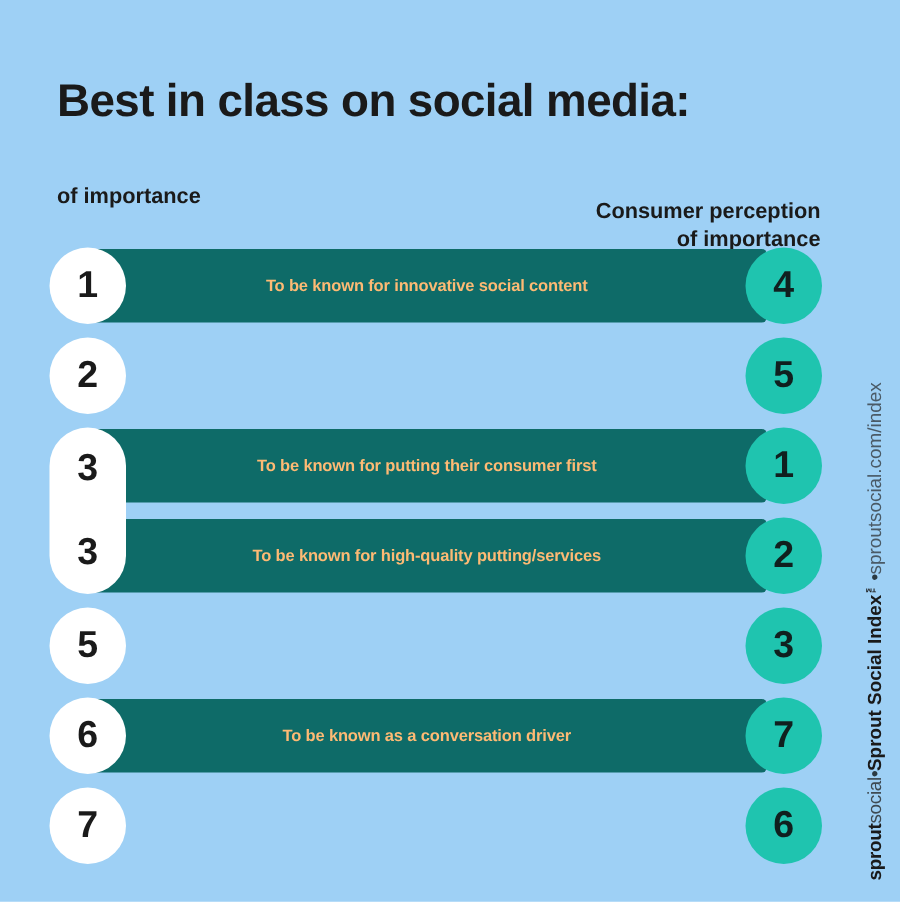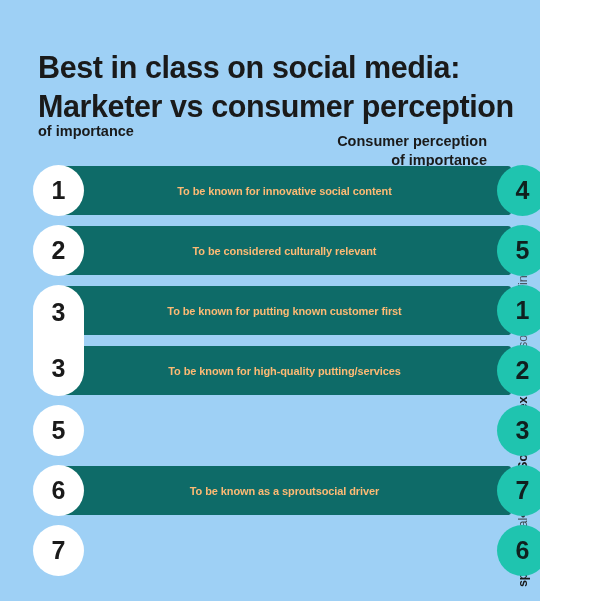"Best in class on social" #infographic { width: 540px -> 600px }
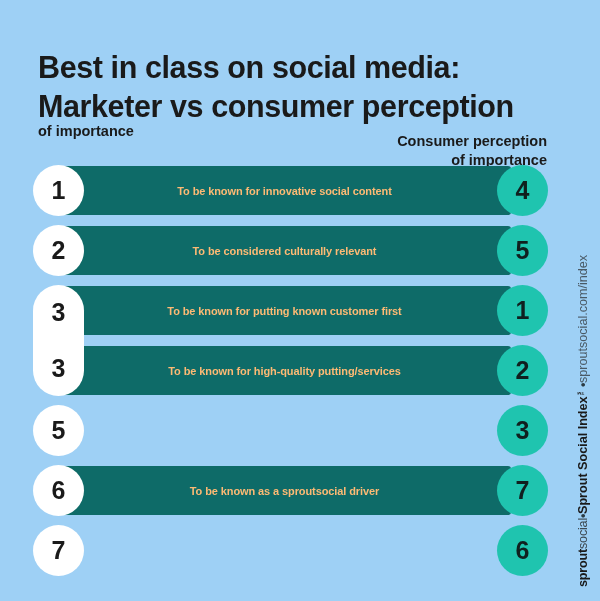"Marketer vs consumer perception" span.title-line { html: <span>Marketer vs consumer perception</span> -> none }
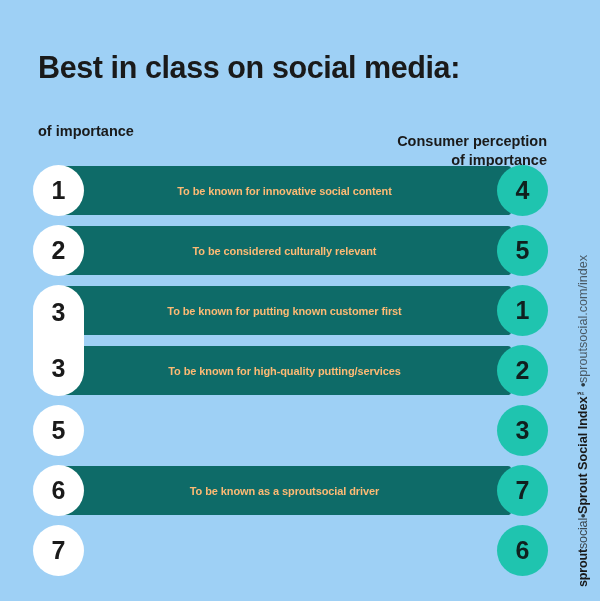"To be considered culturally relevant" div.bar { html: <div> <span>To be considered culturally relevant</span> </div> -> none }
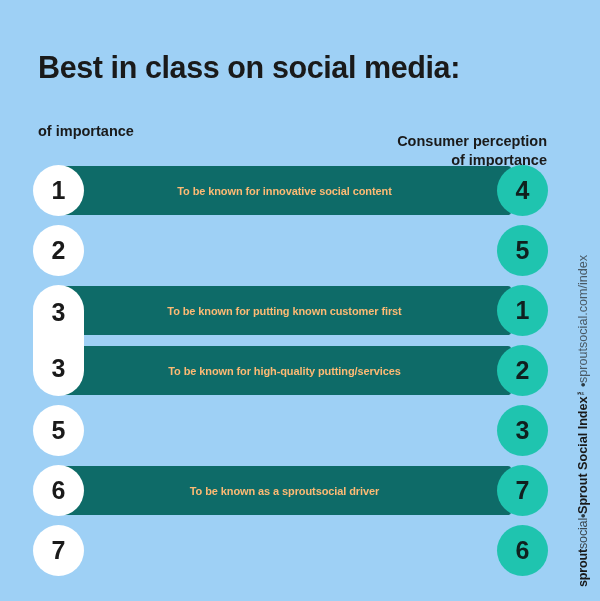"To be known for putting" span.bar-label { text: known customer -> their consumer }
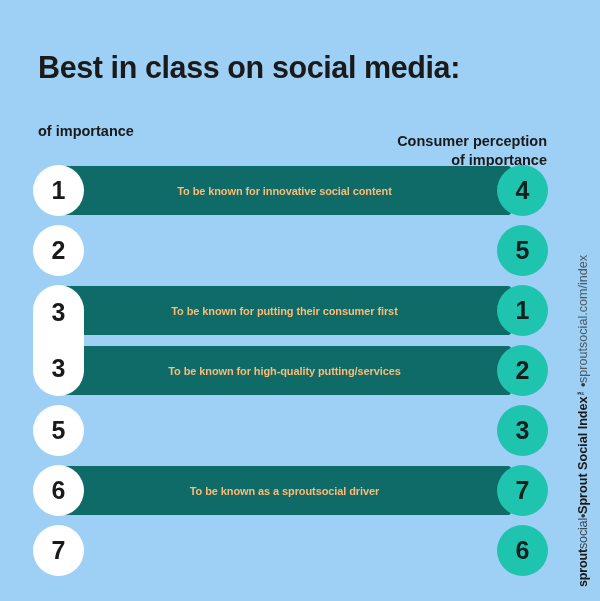"To be known as a" span.bar-label { text: sproutsocial -> conversation }
